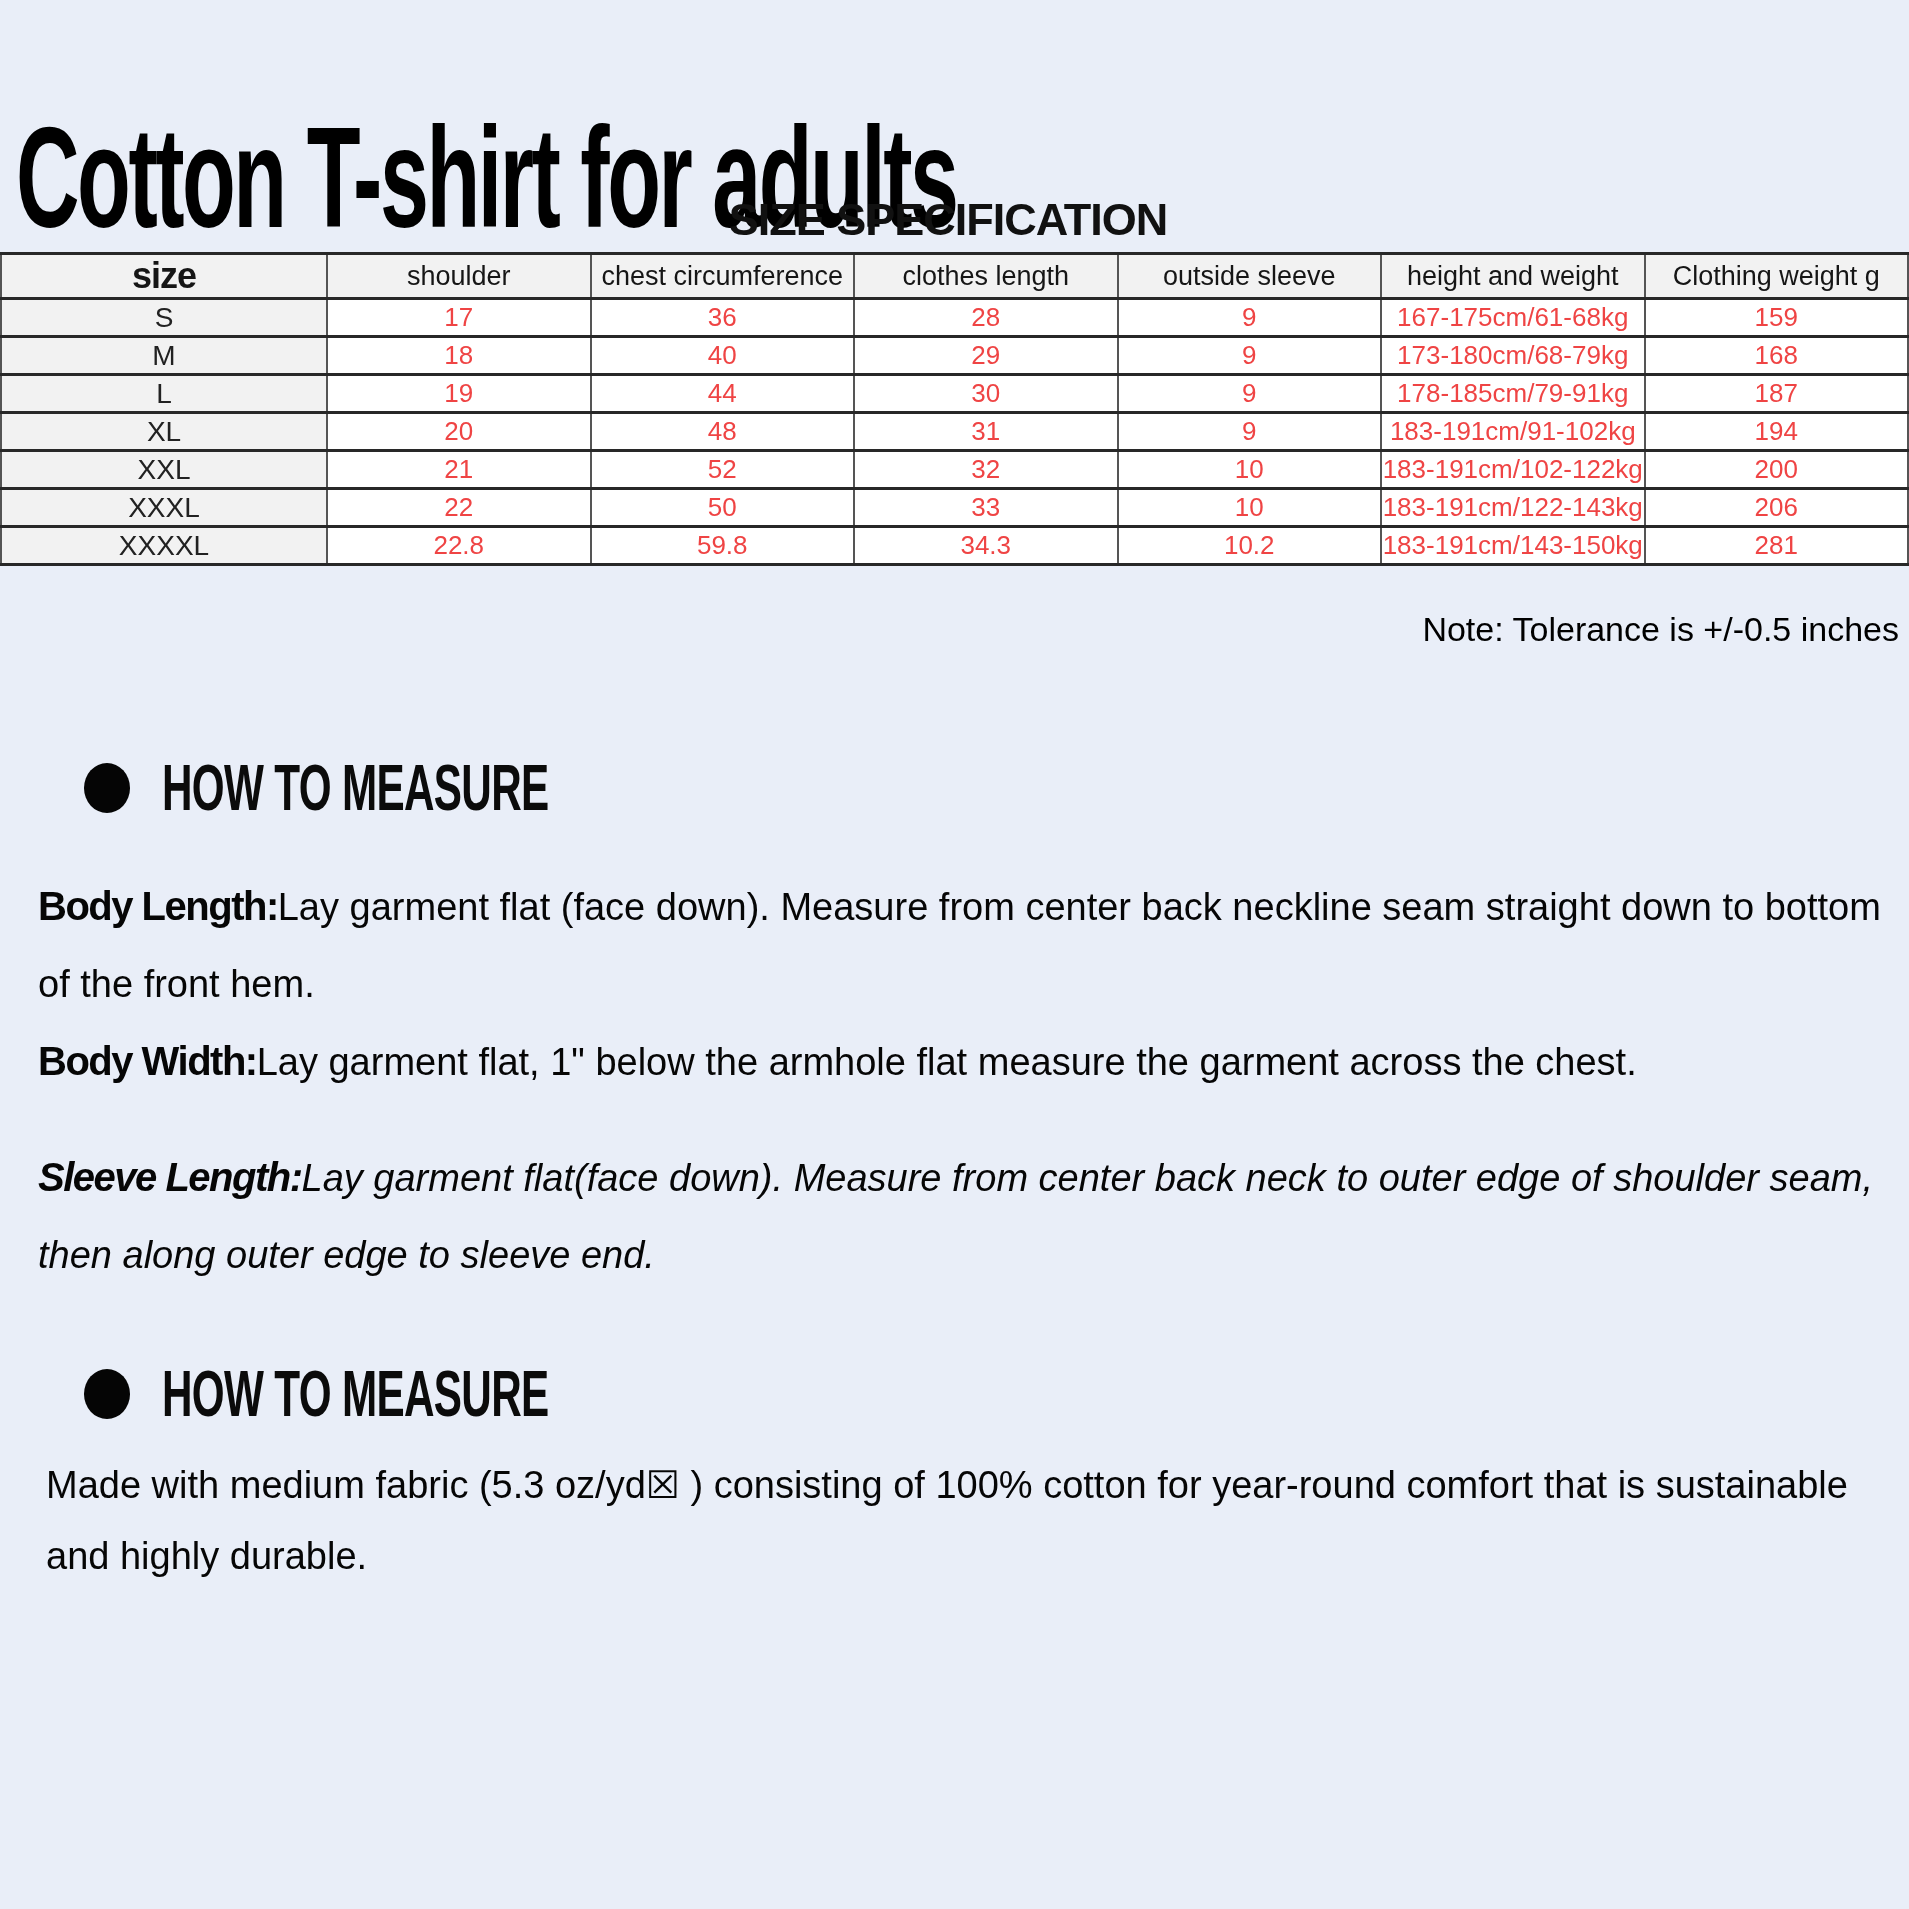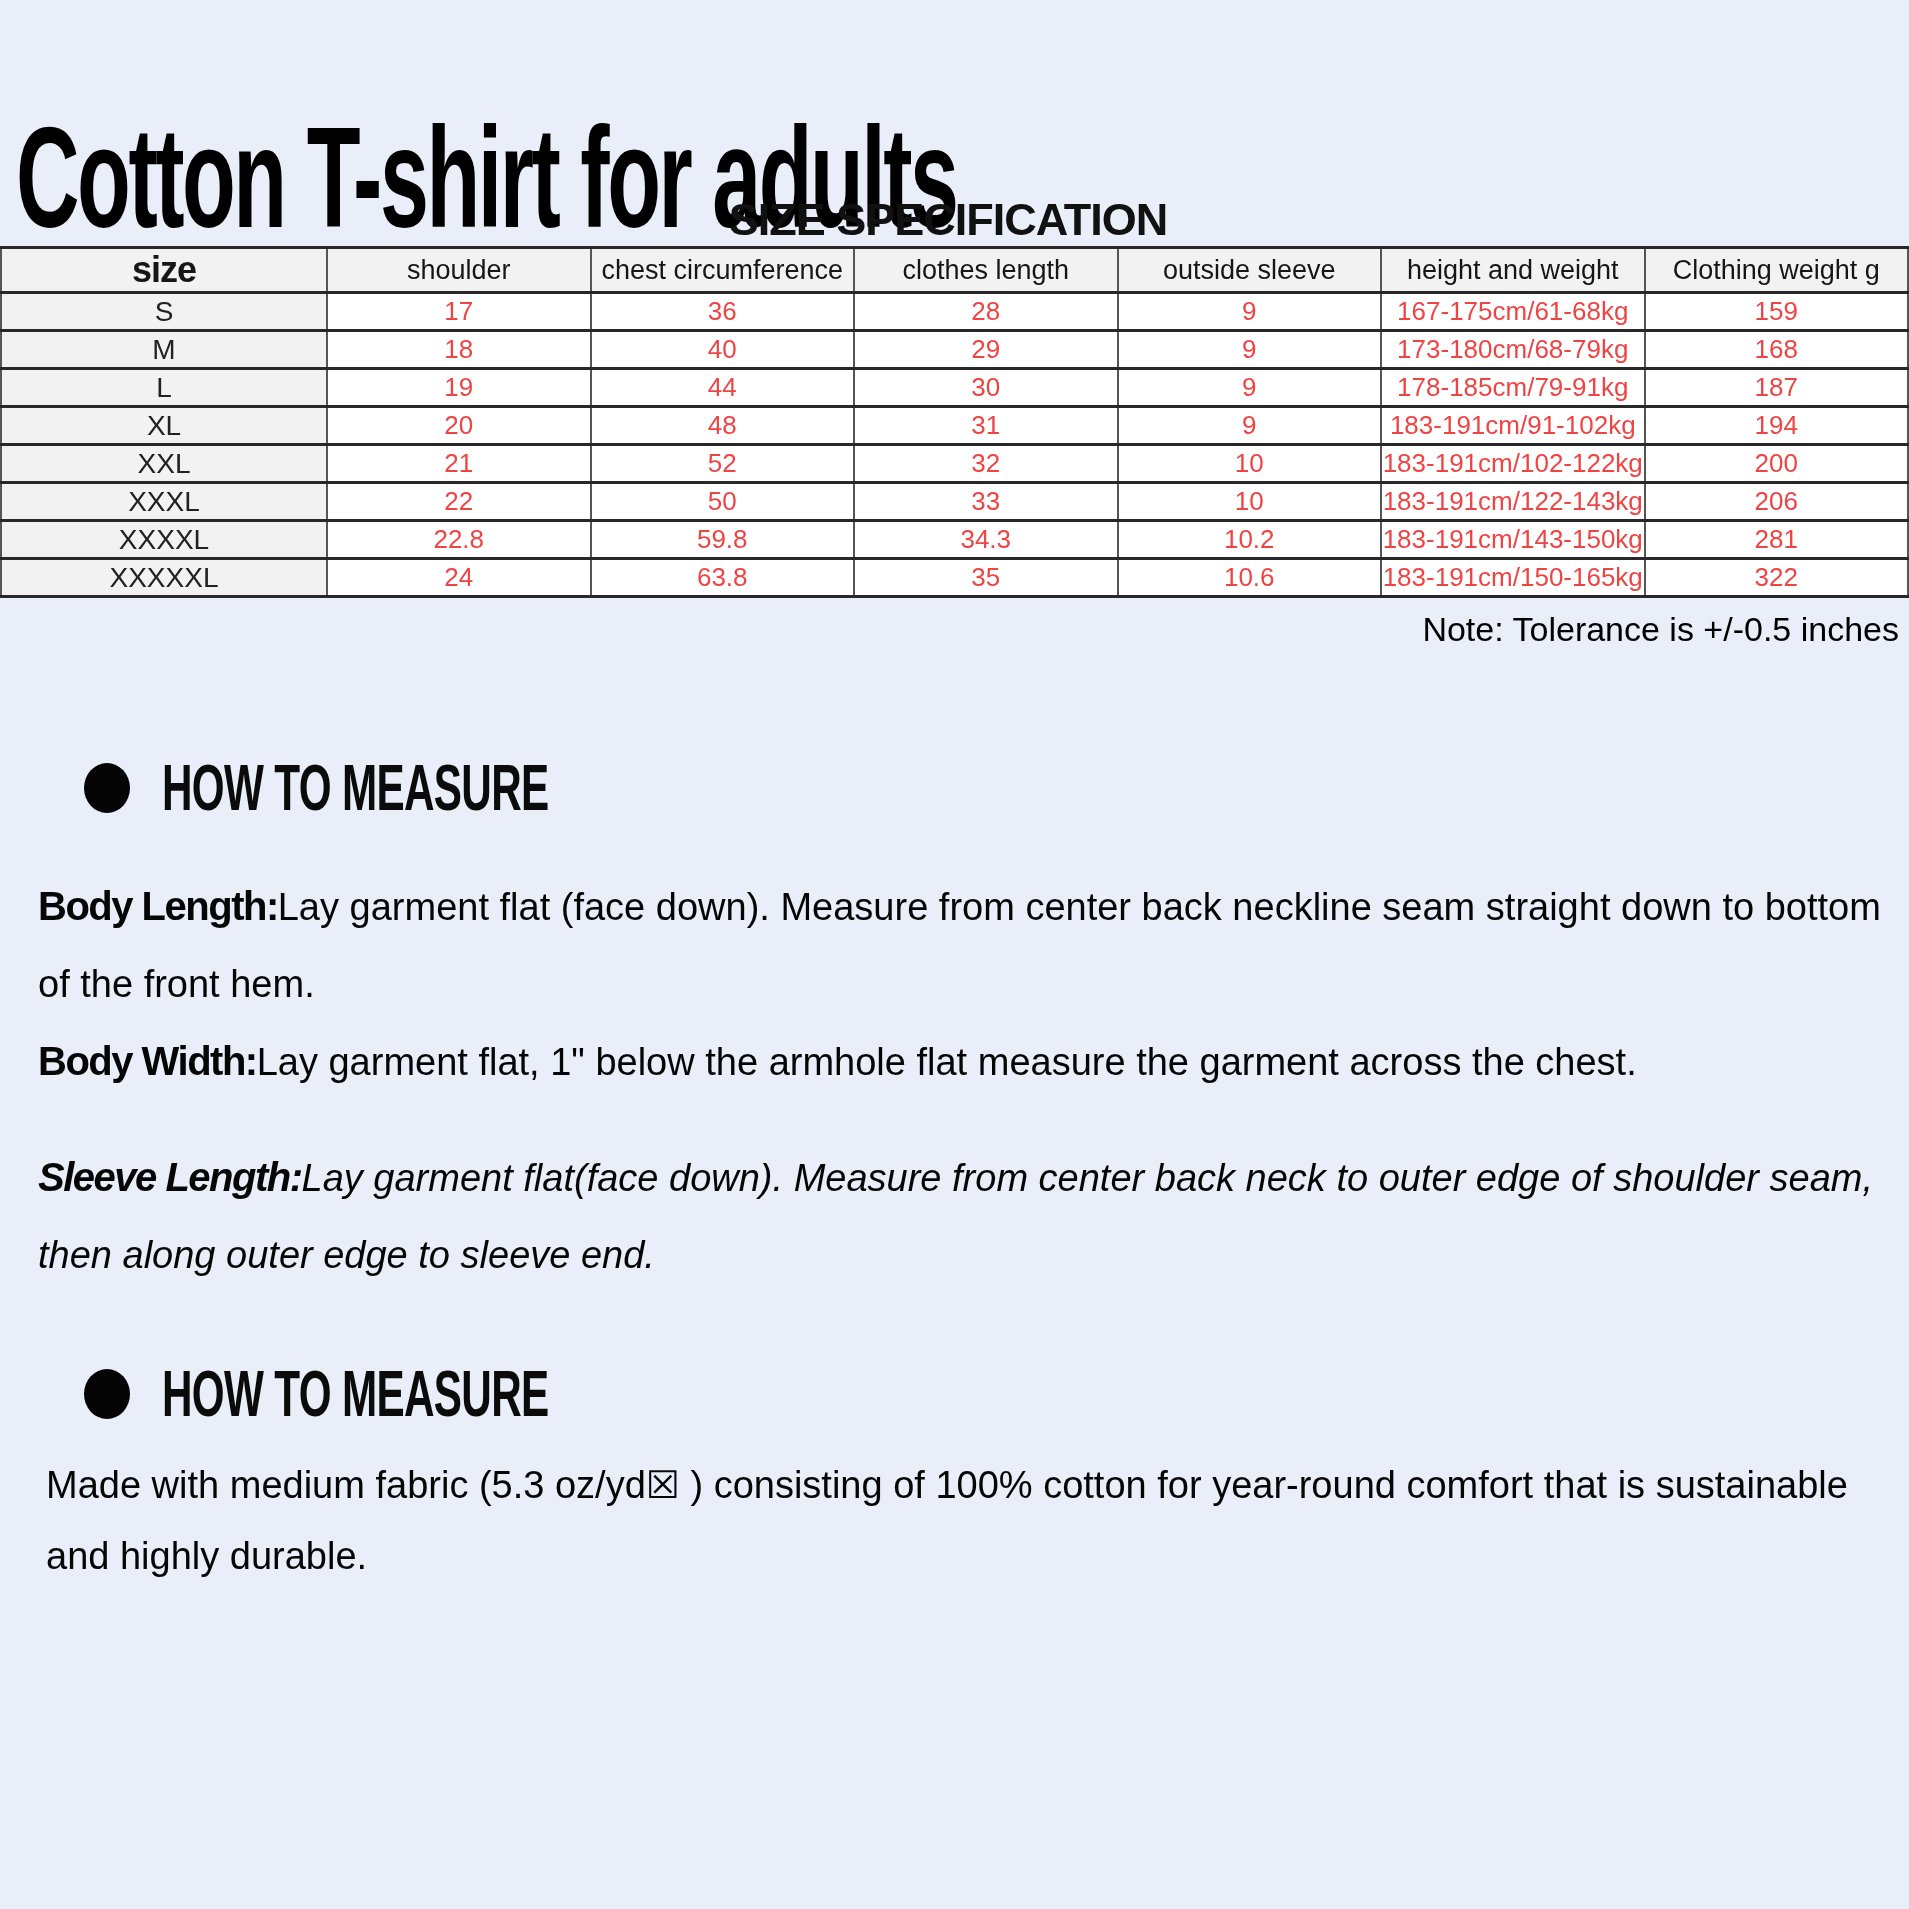"size" table.size-table { top: 246px -> 252px }
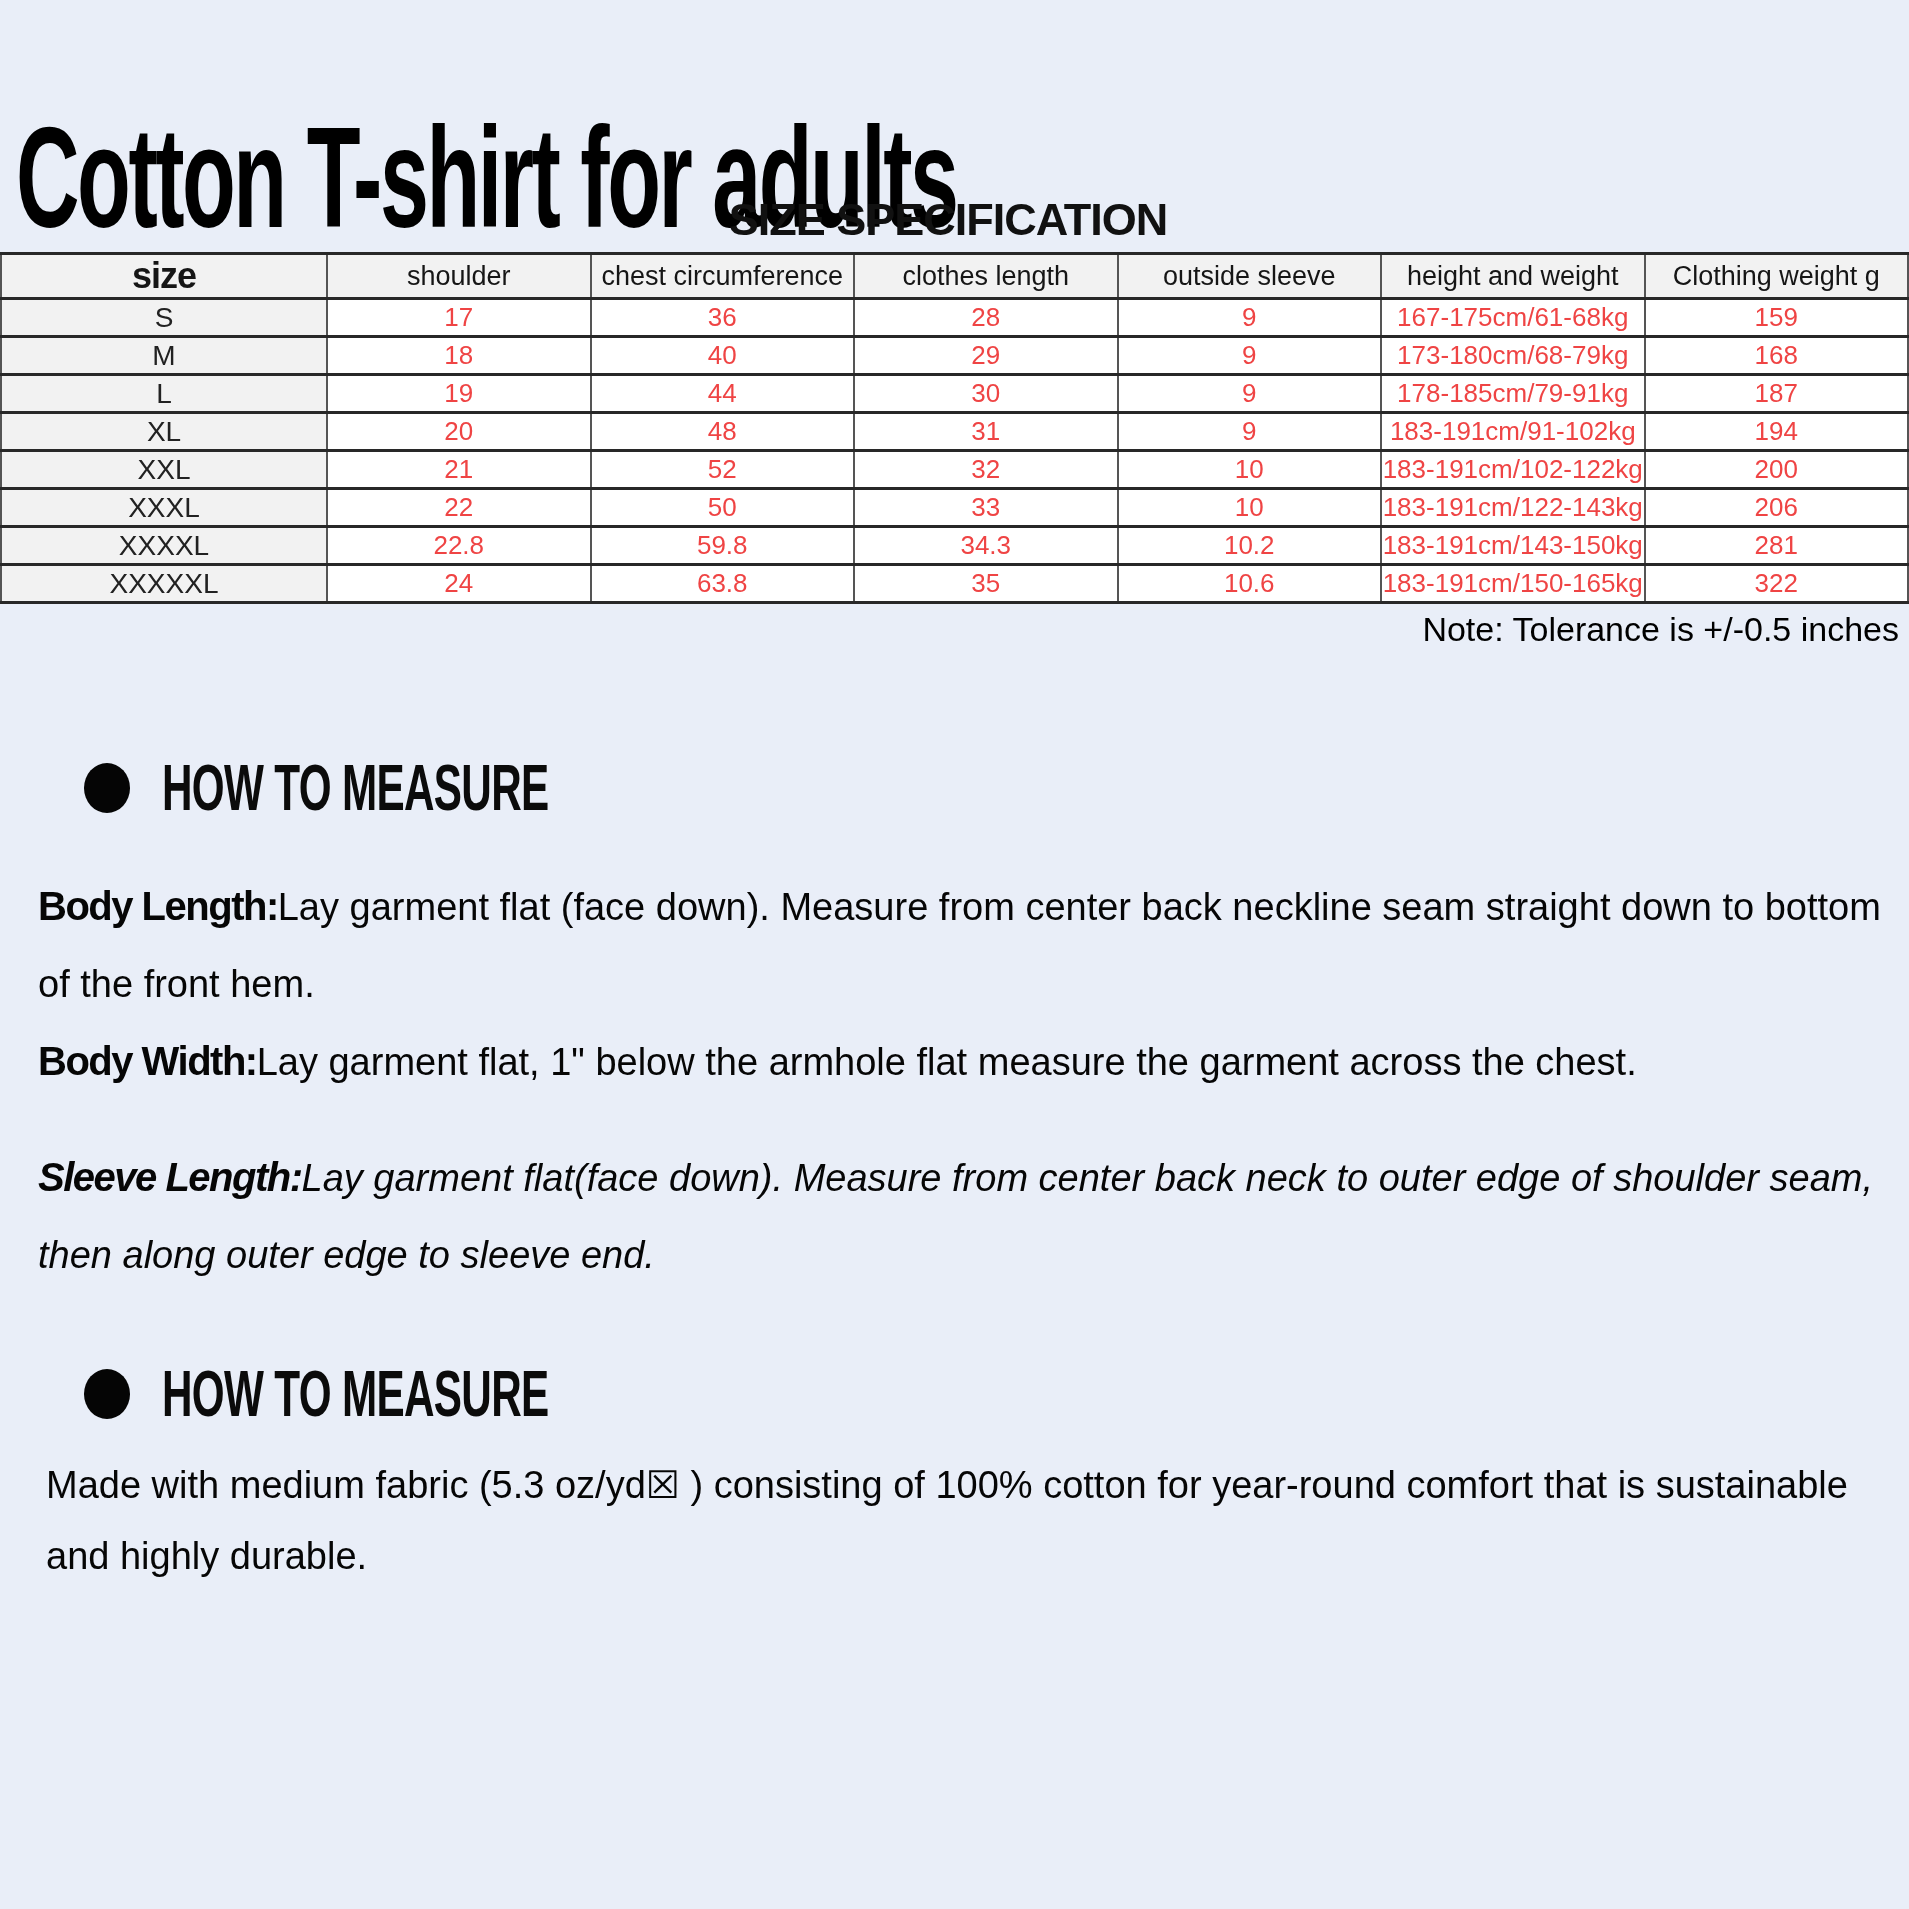"XXXXXL" tr { html: <tr> <th>XXXXXL</th> <td>24</td> <td>63.8</td> <td>35</td> <td>10.6</td> <td>183-191cm/150-165kg</td> <td>322</td> </tr> -> none }
